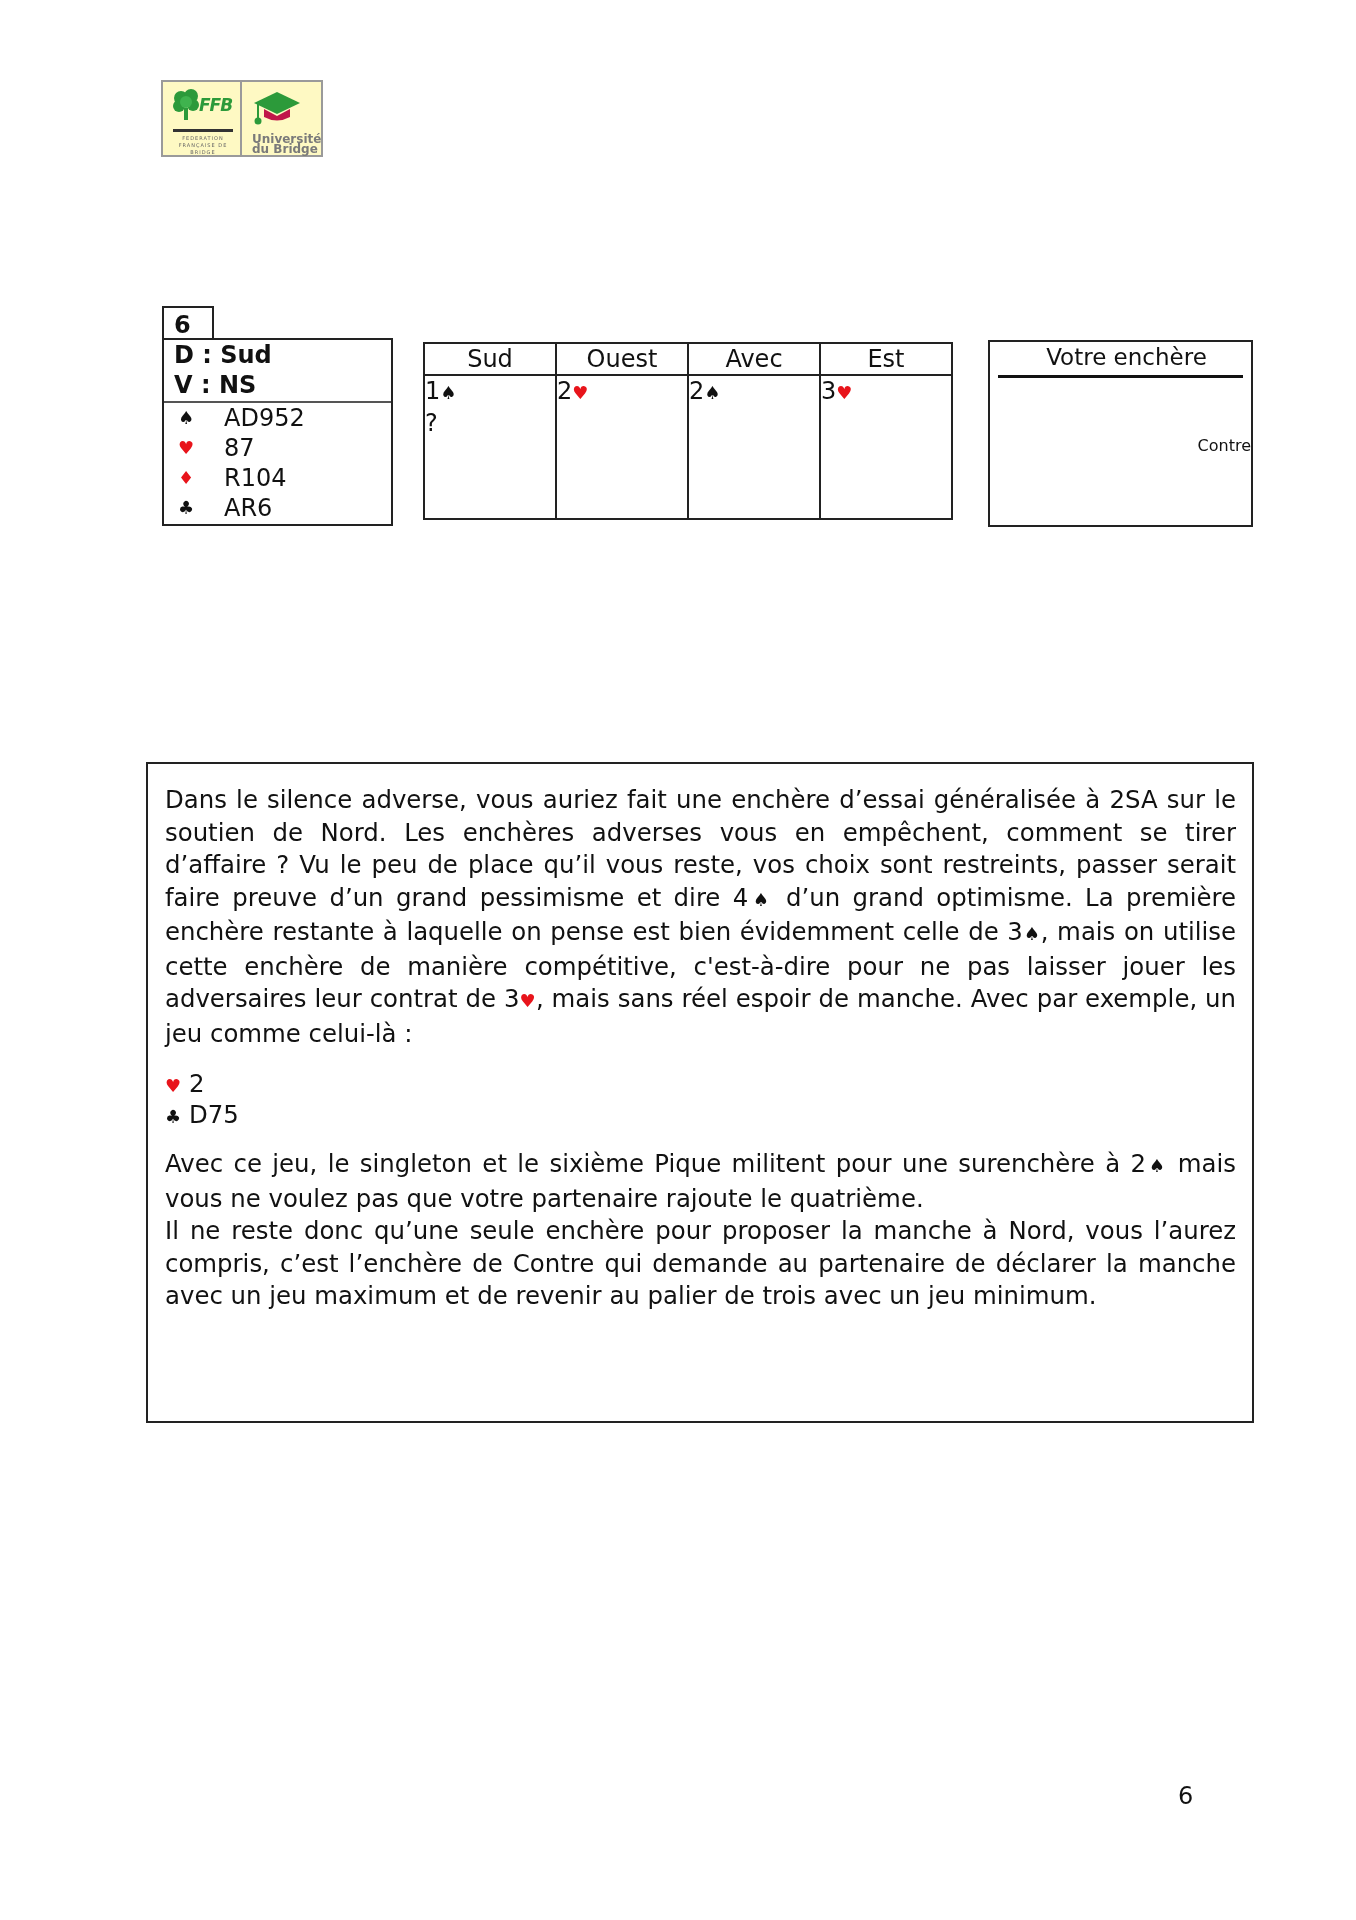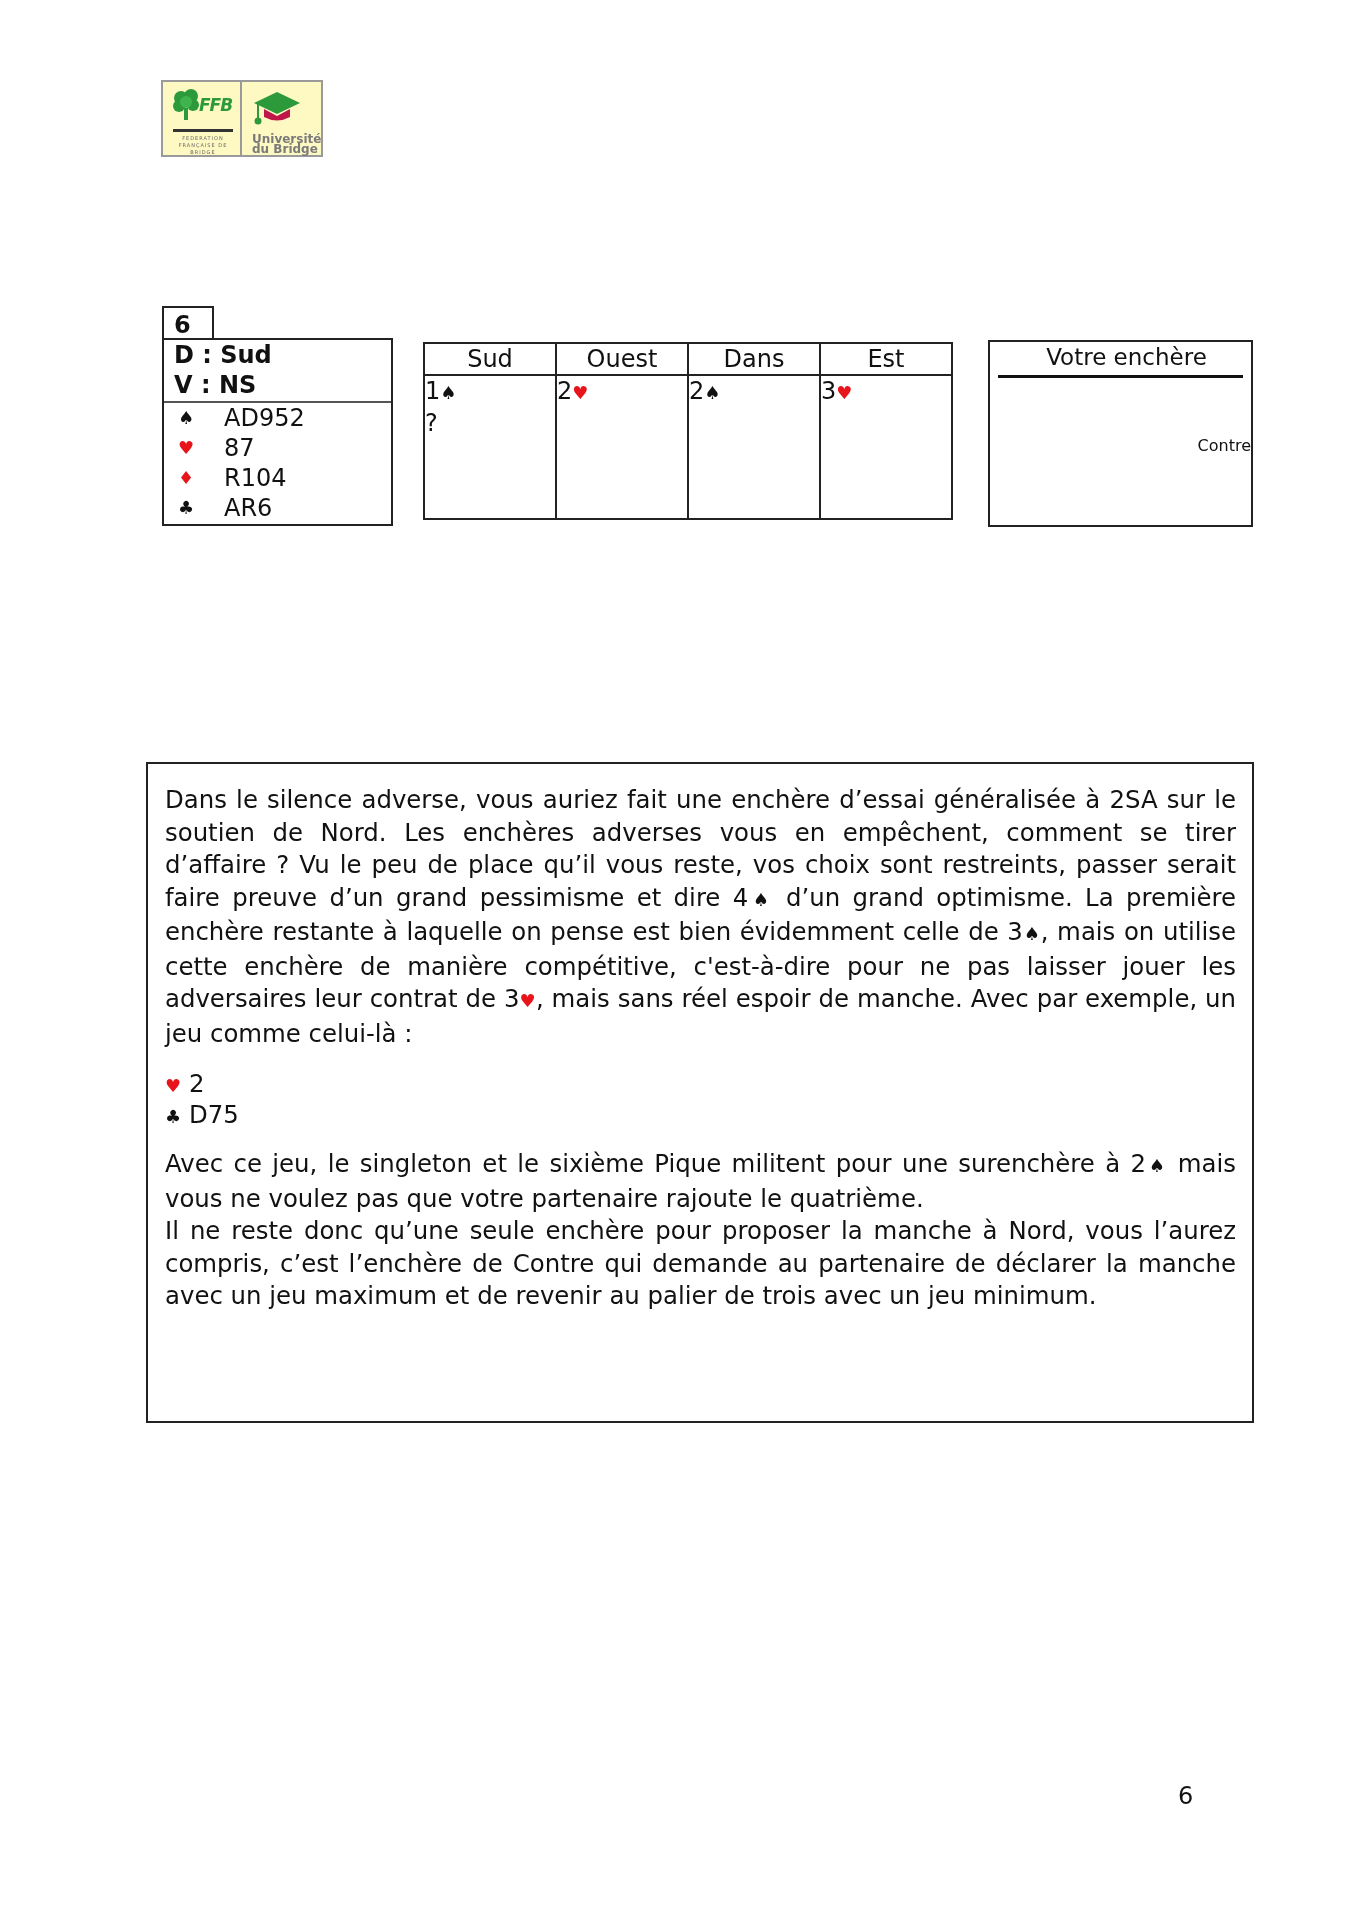"Dans" th { text: Dans -> Avec }
